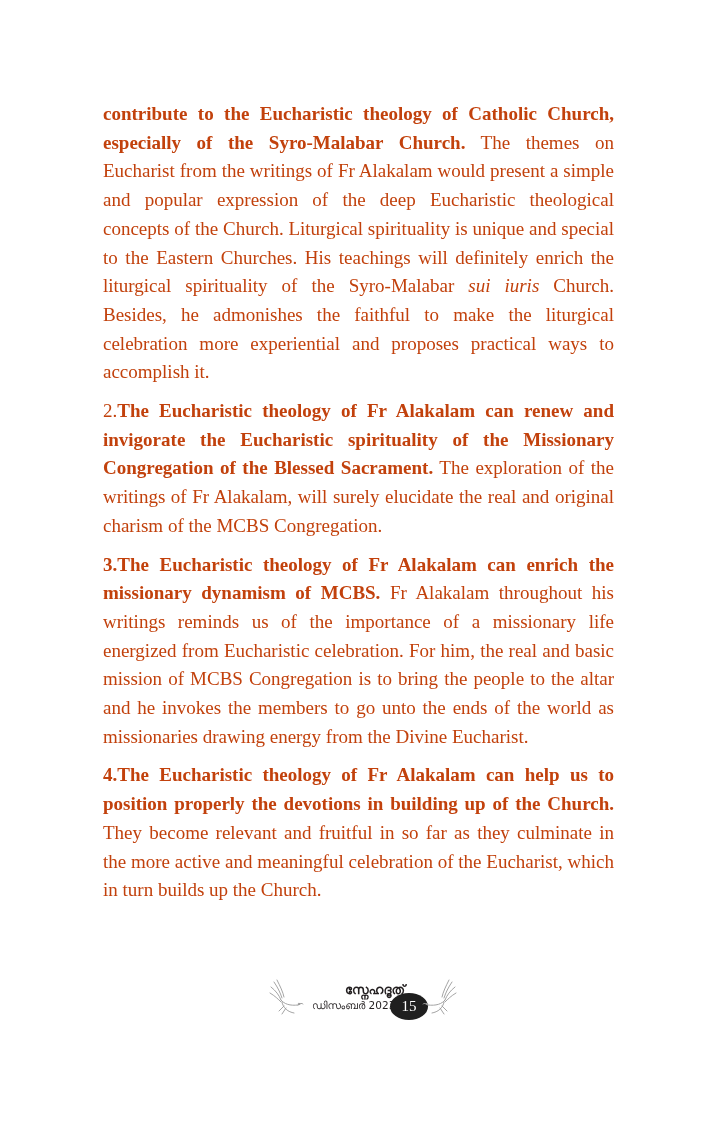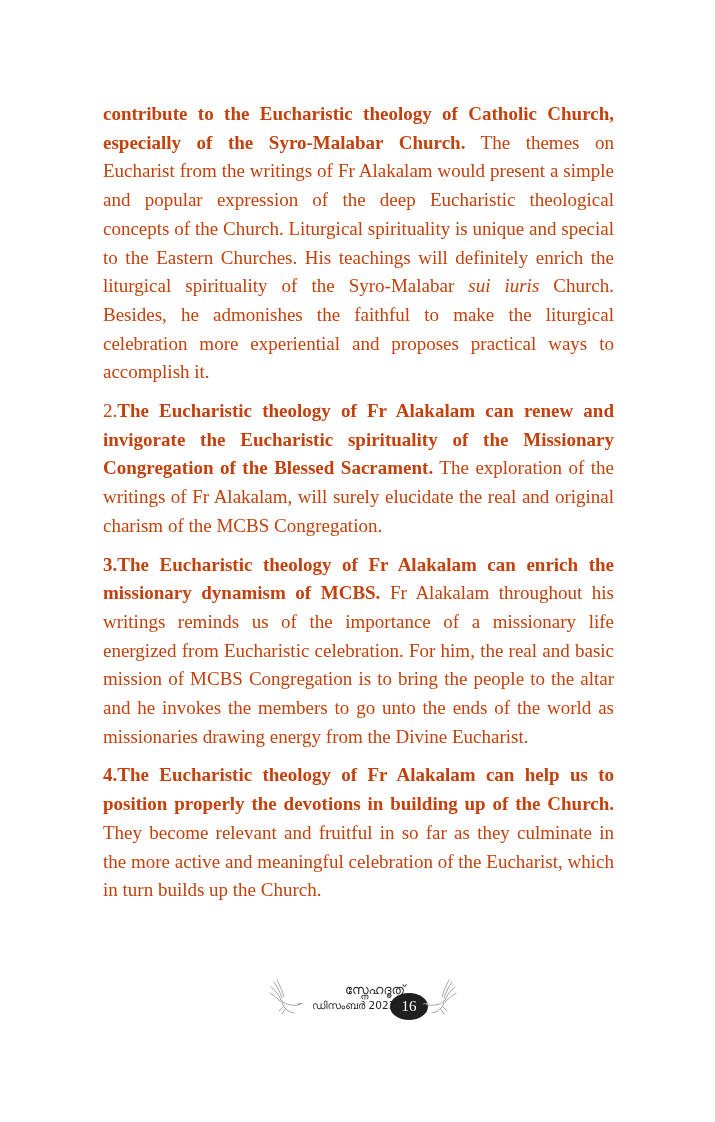"സ്നേഹദൂത്" .mast-title { font-weight: normal -> bold }
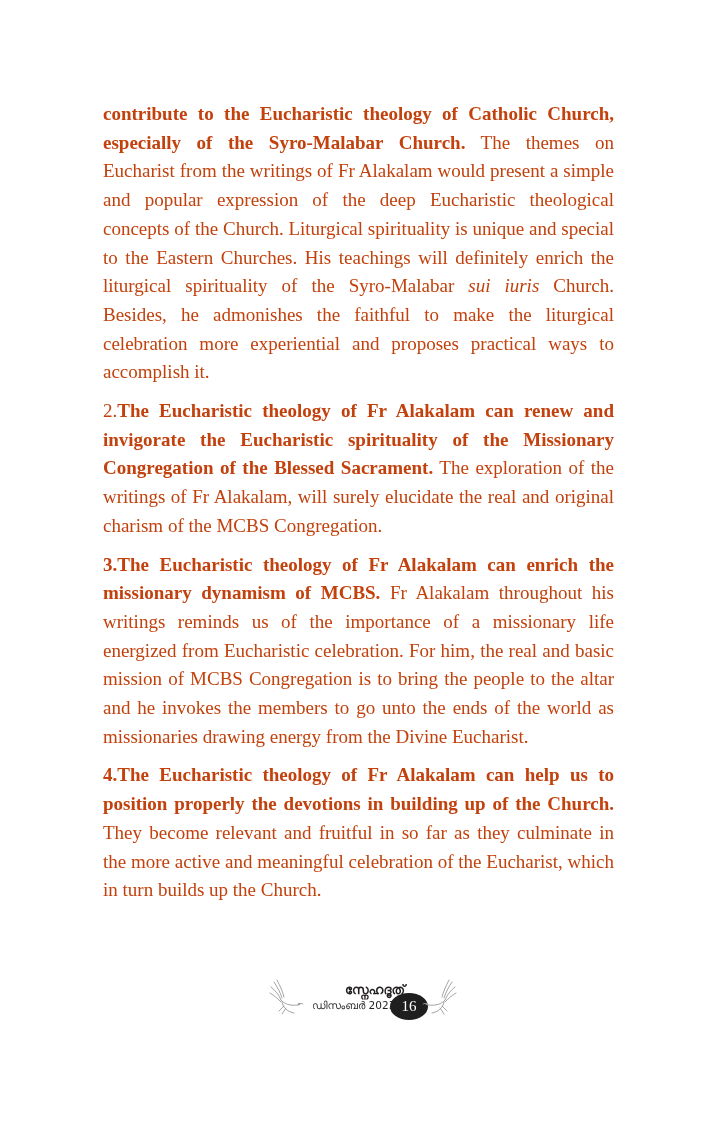"16" div.page-badge { text: 16 -> 15 }
